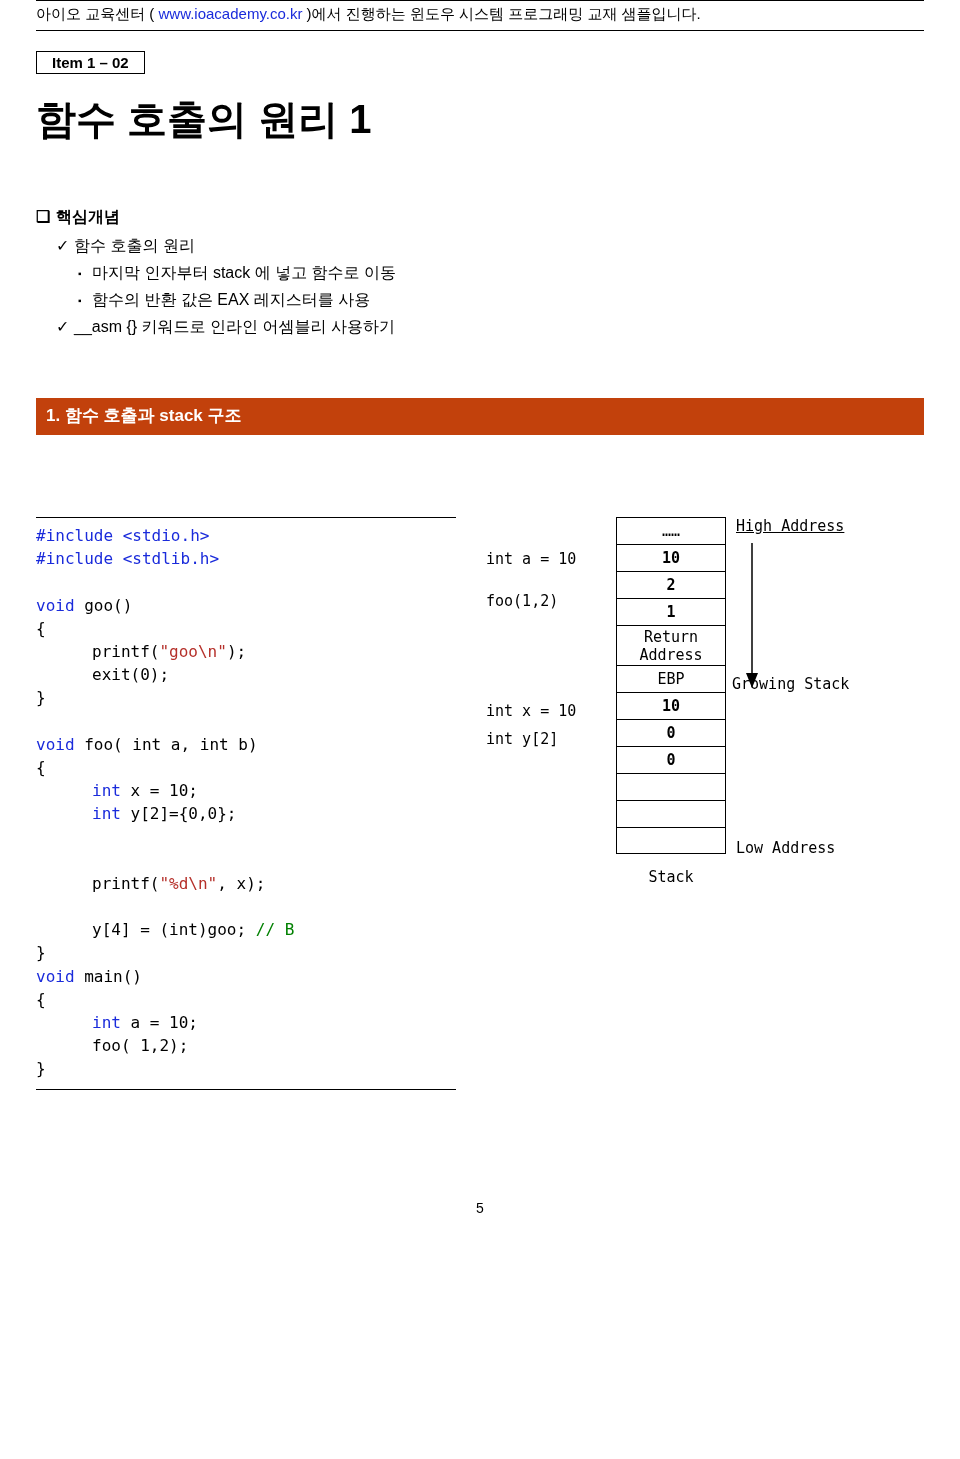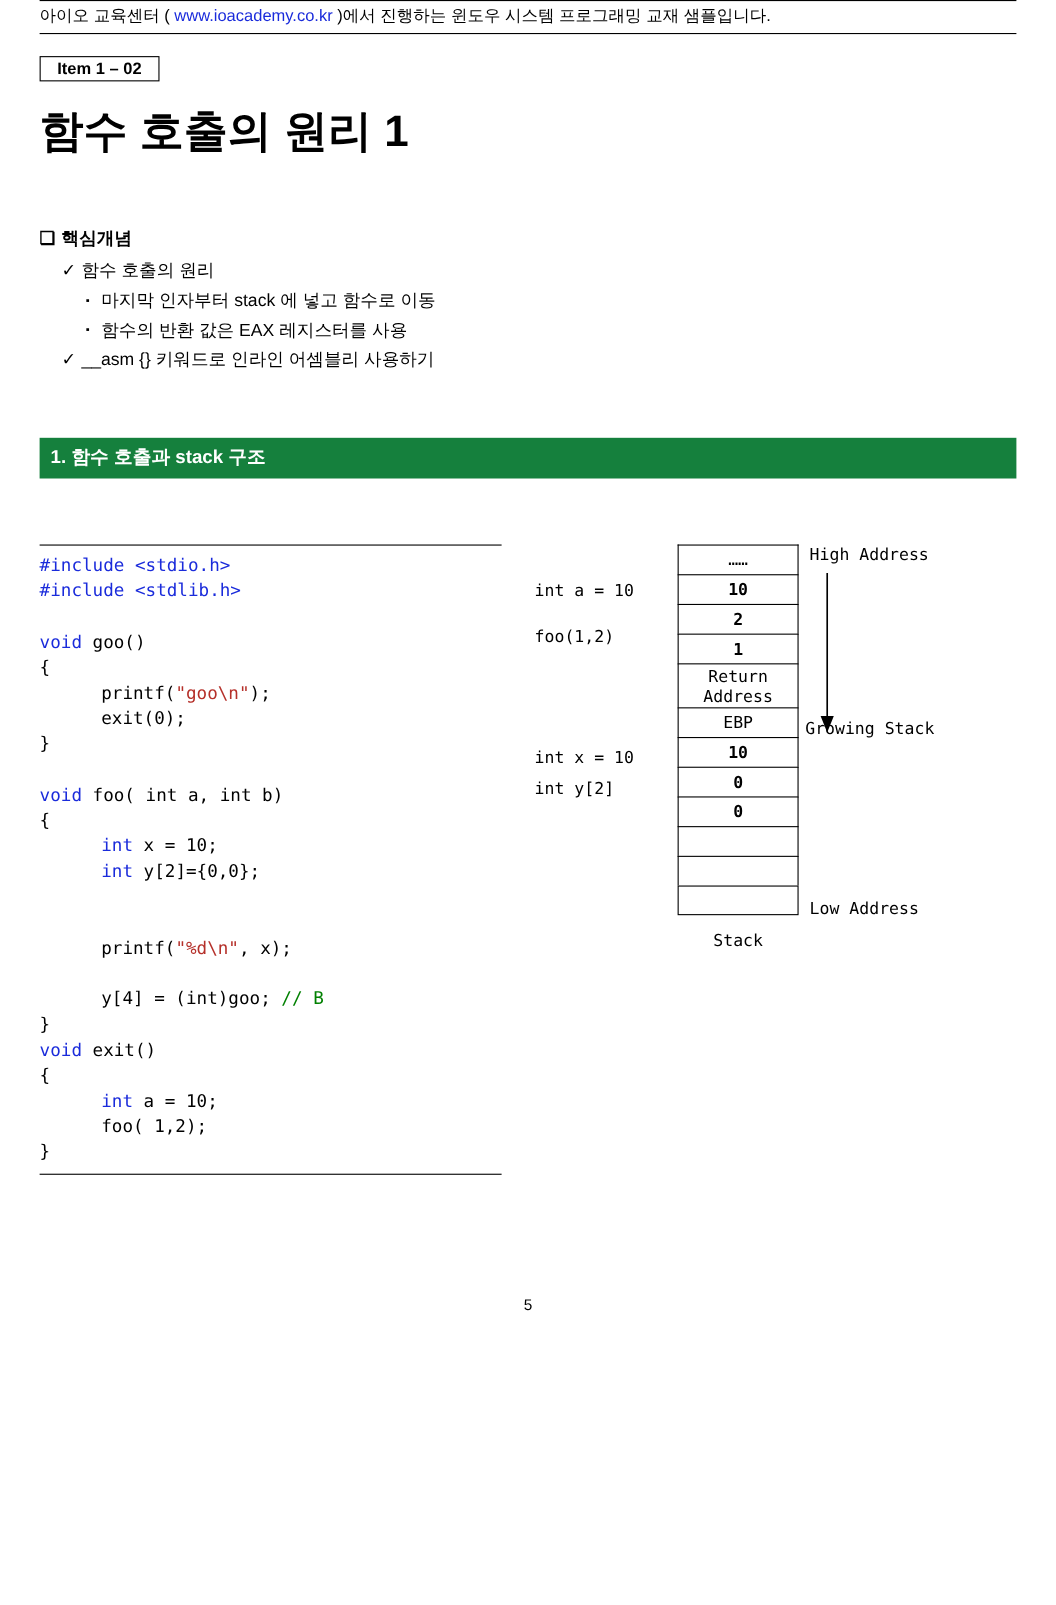"1. 함수 호출과 stack 구조" .section-bar { background: #15803d -> #c2410c; margin-bottom: 60px -> 82px }
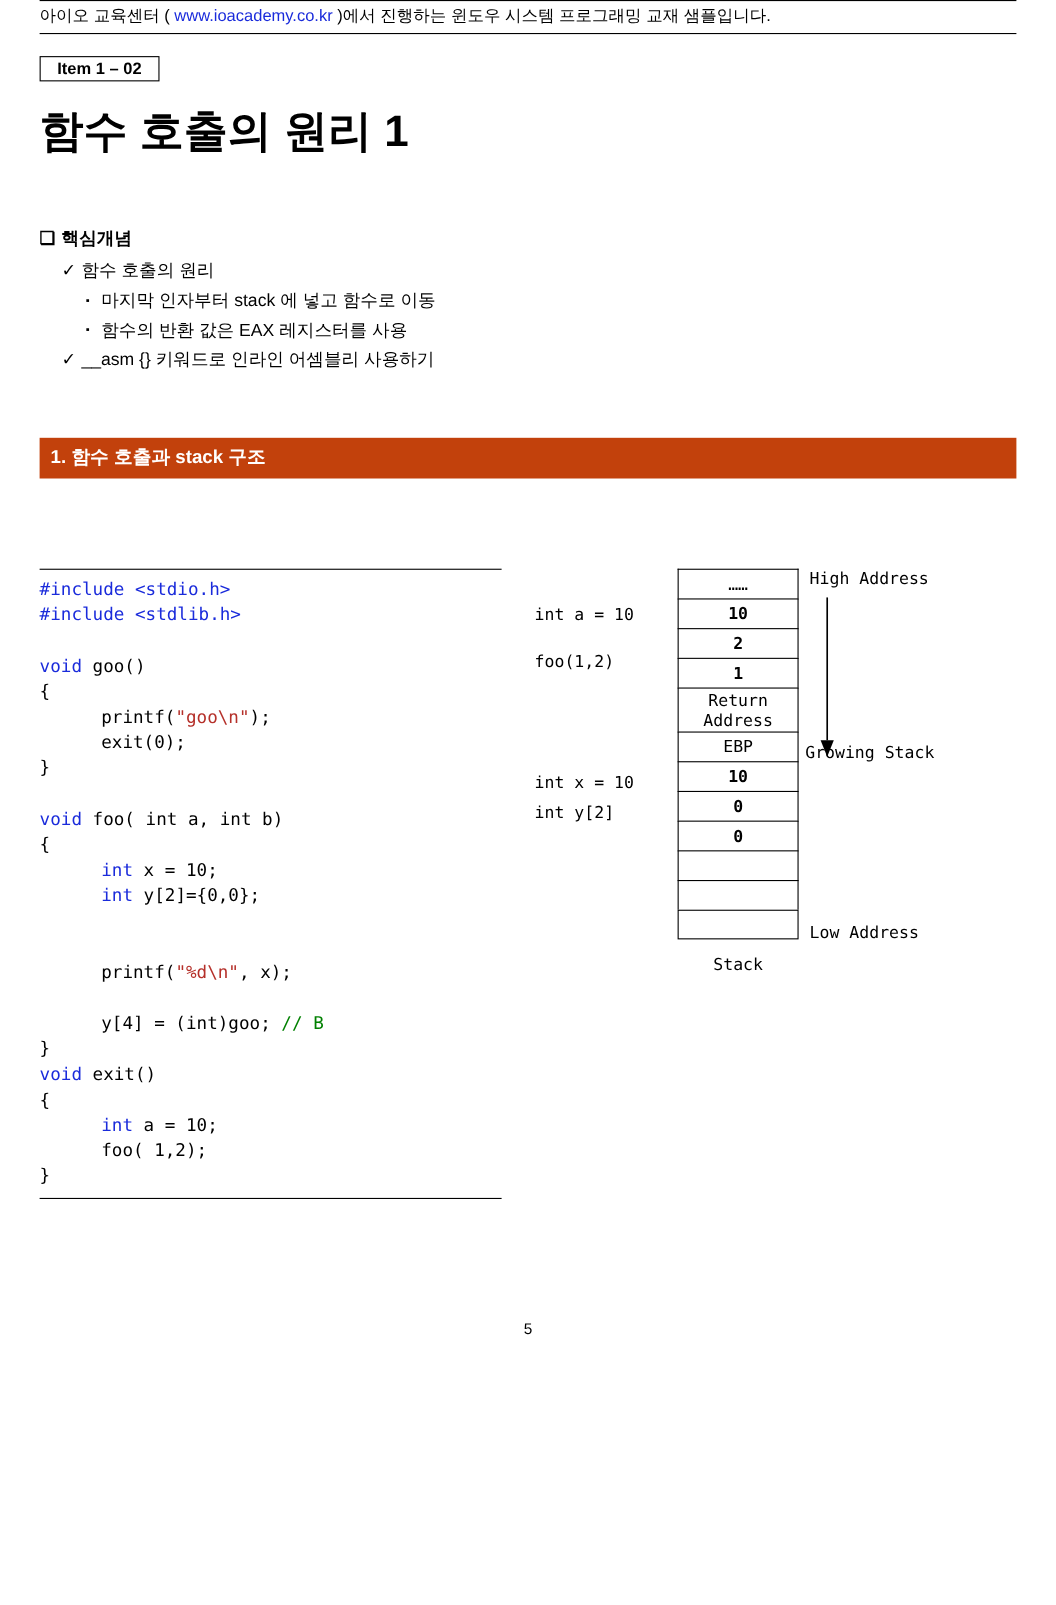"High Address" div.arrow-label { text-decoration: none -> underline }
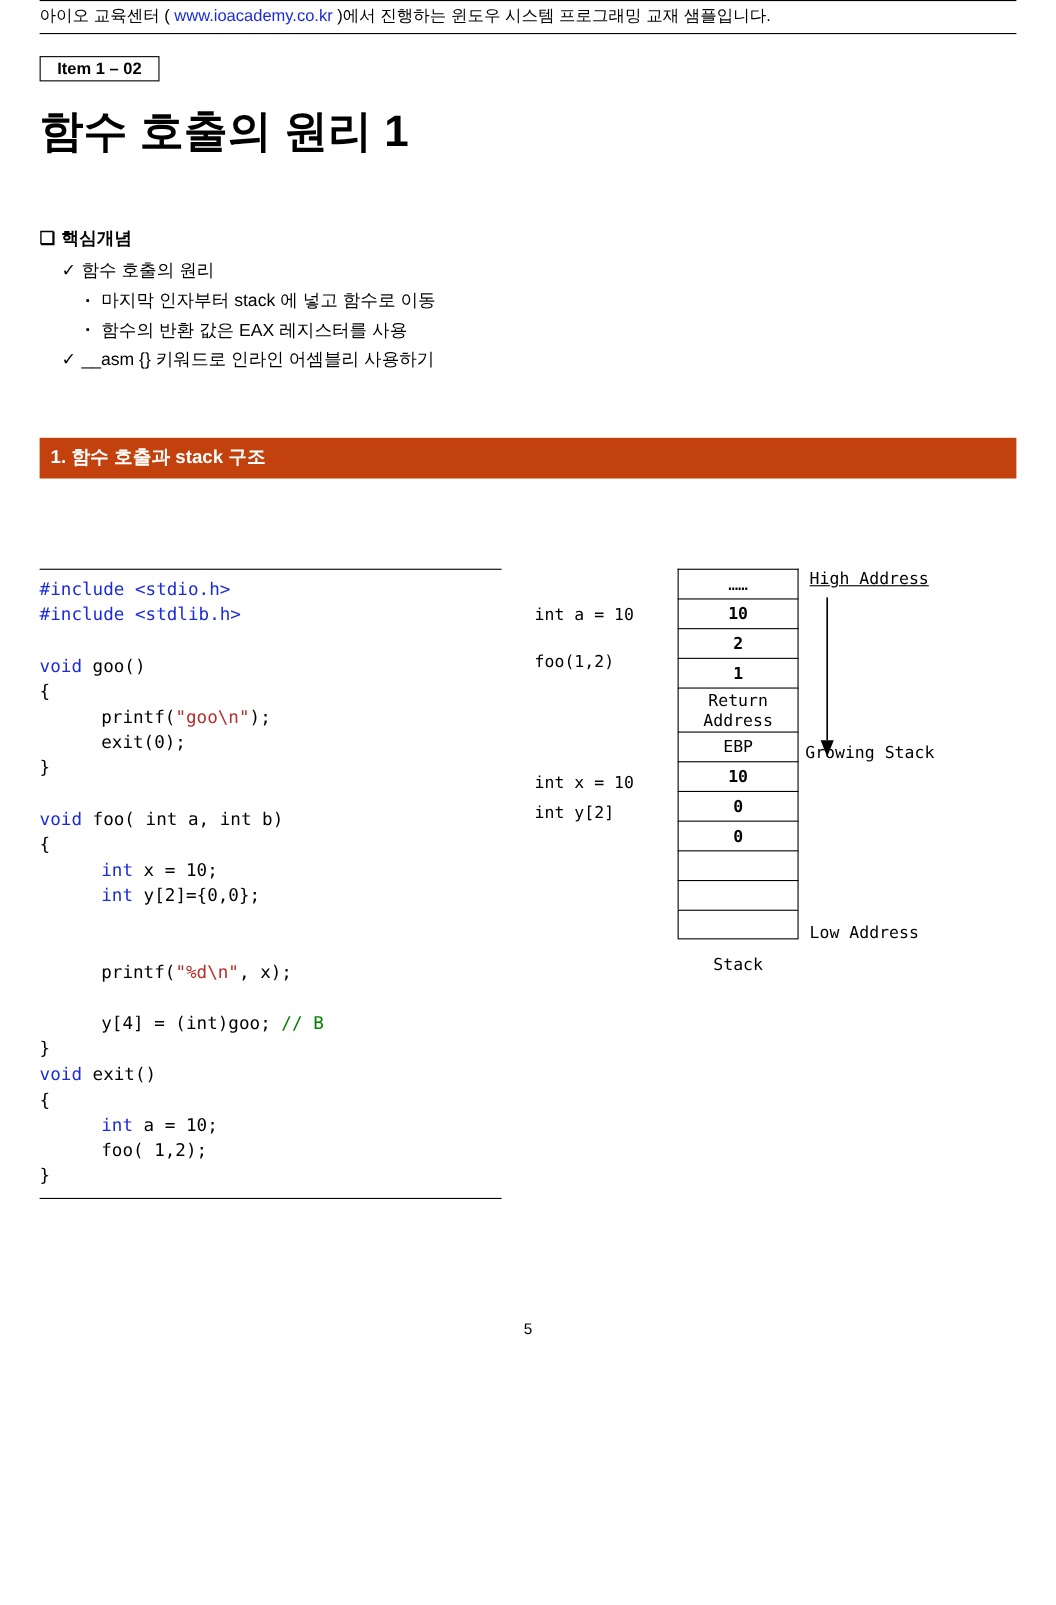"exit()" span { text: exit -> main }
